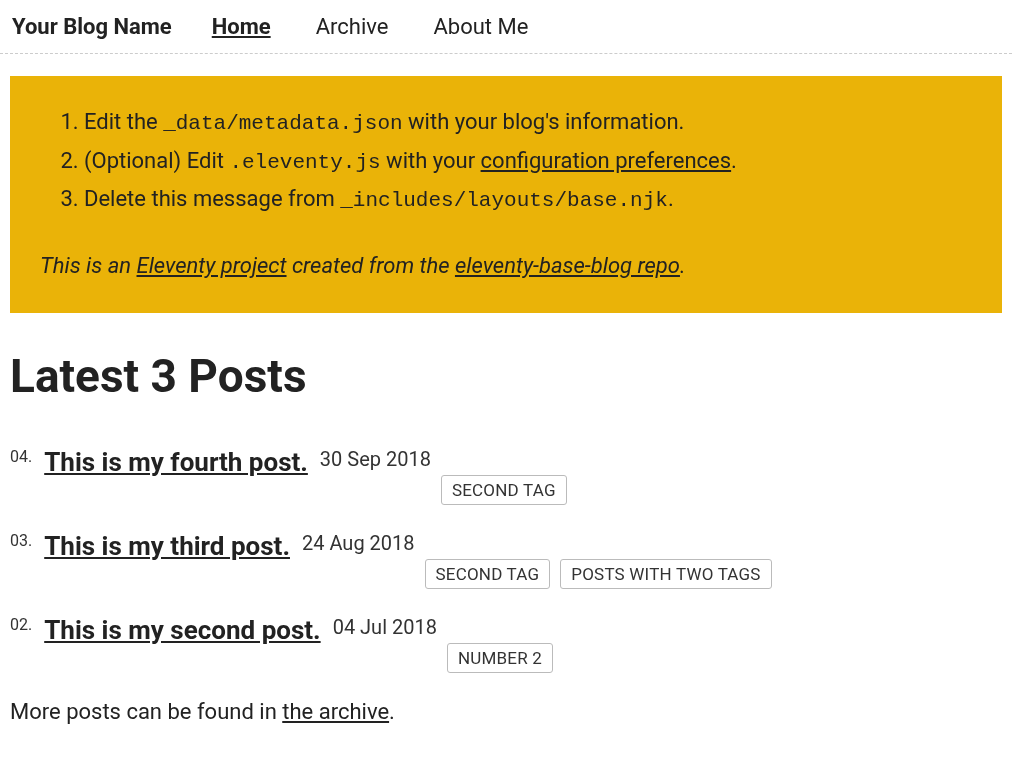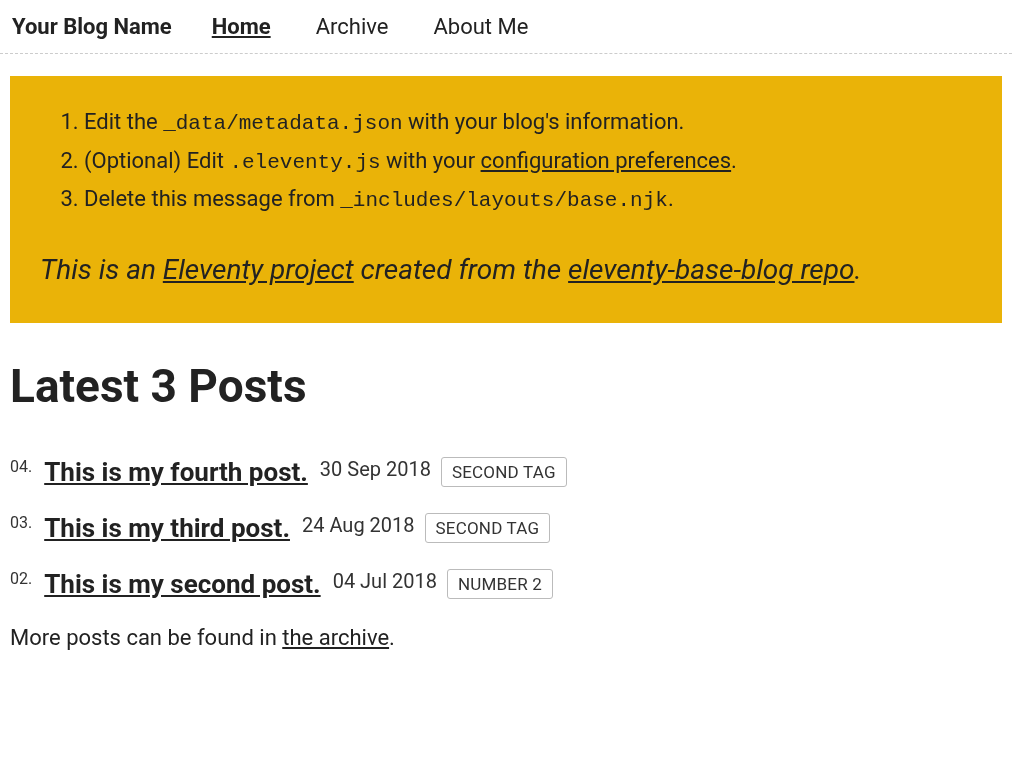"This is an Eleventy project" .notice-footer { font-size: 28px -> 22px }
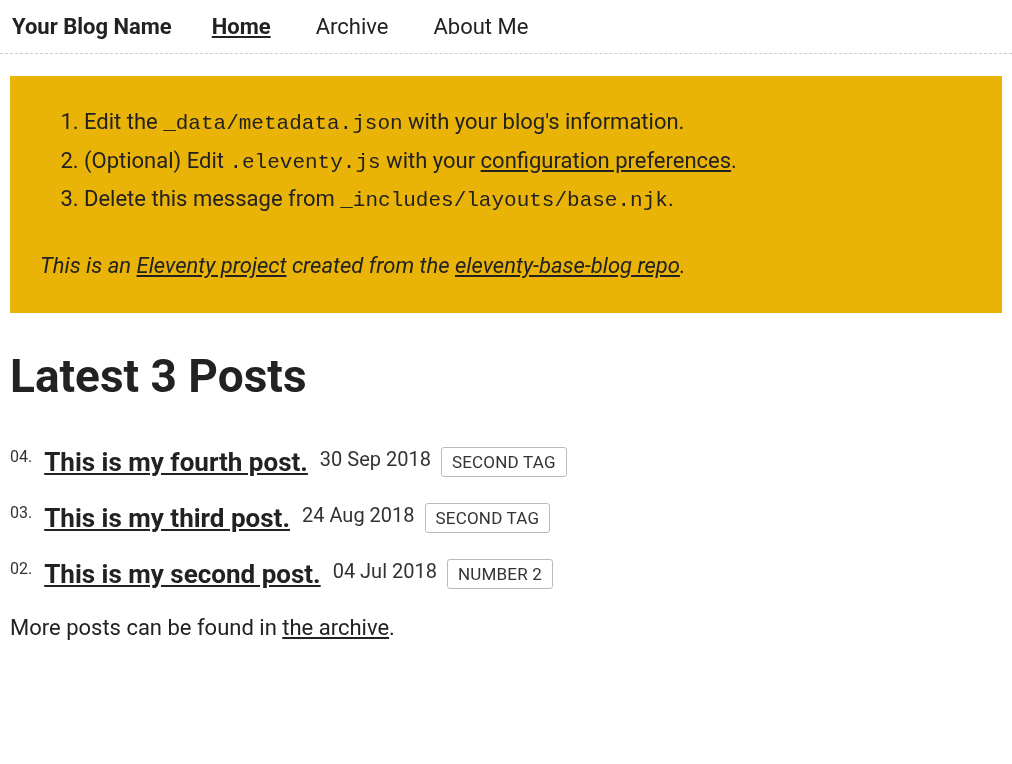"SECOND TAG" .tag { margin-top: none -> 28px }
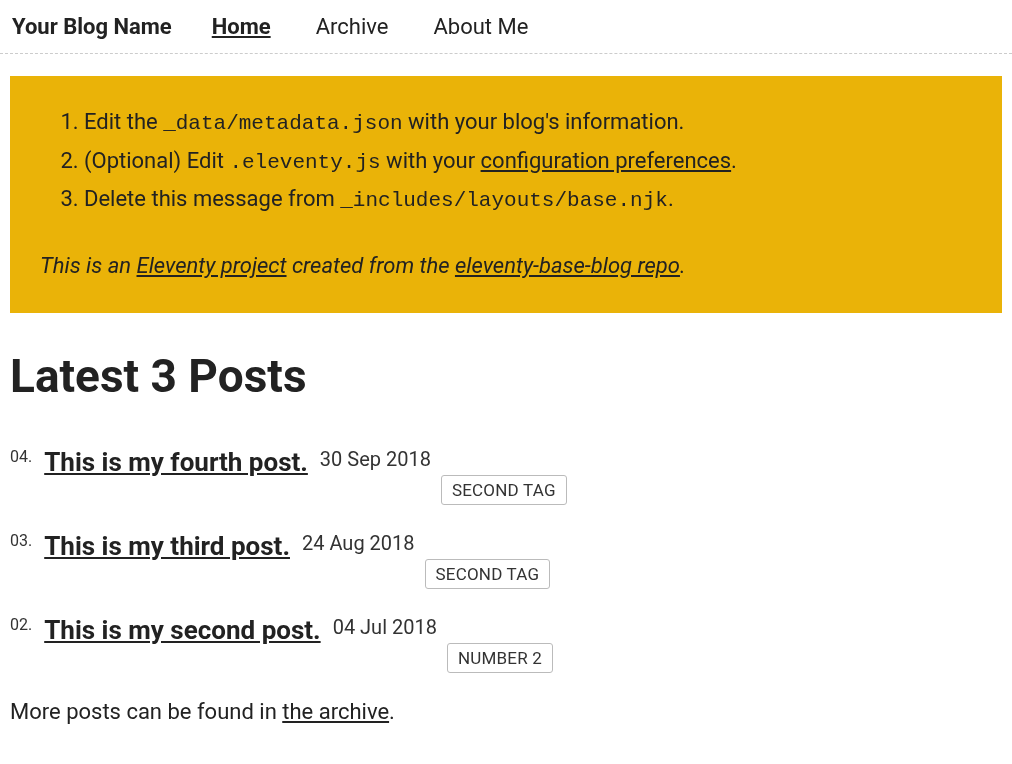"POSTS WITH TWO TAGS" a.tag { html: none -> <a>POSTS WITH TWO TAGS</a> }
